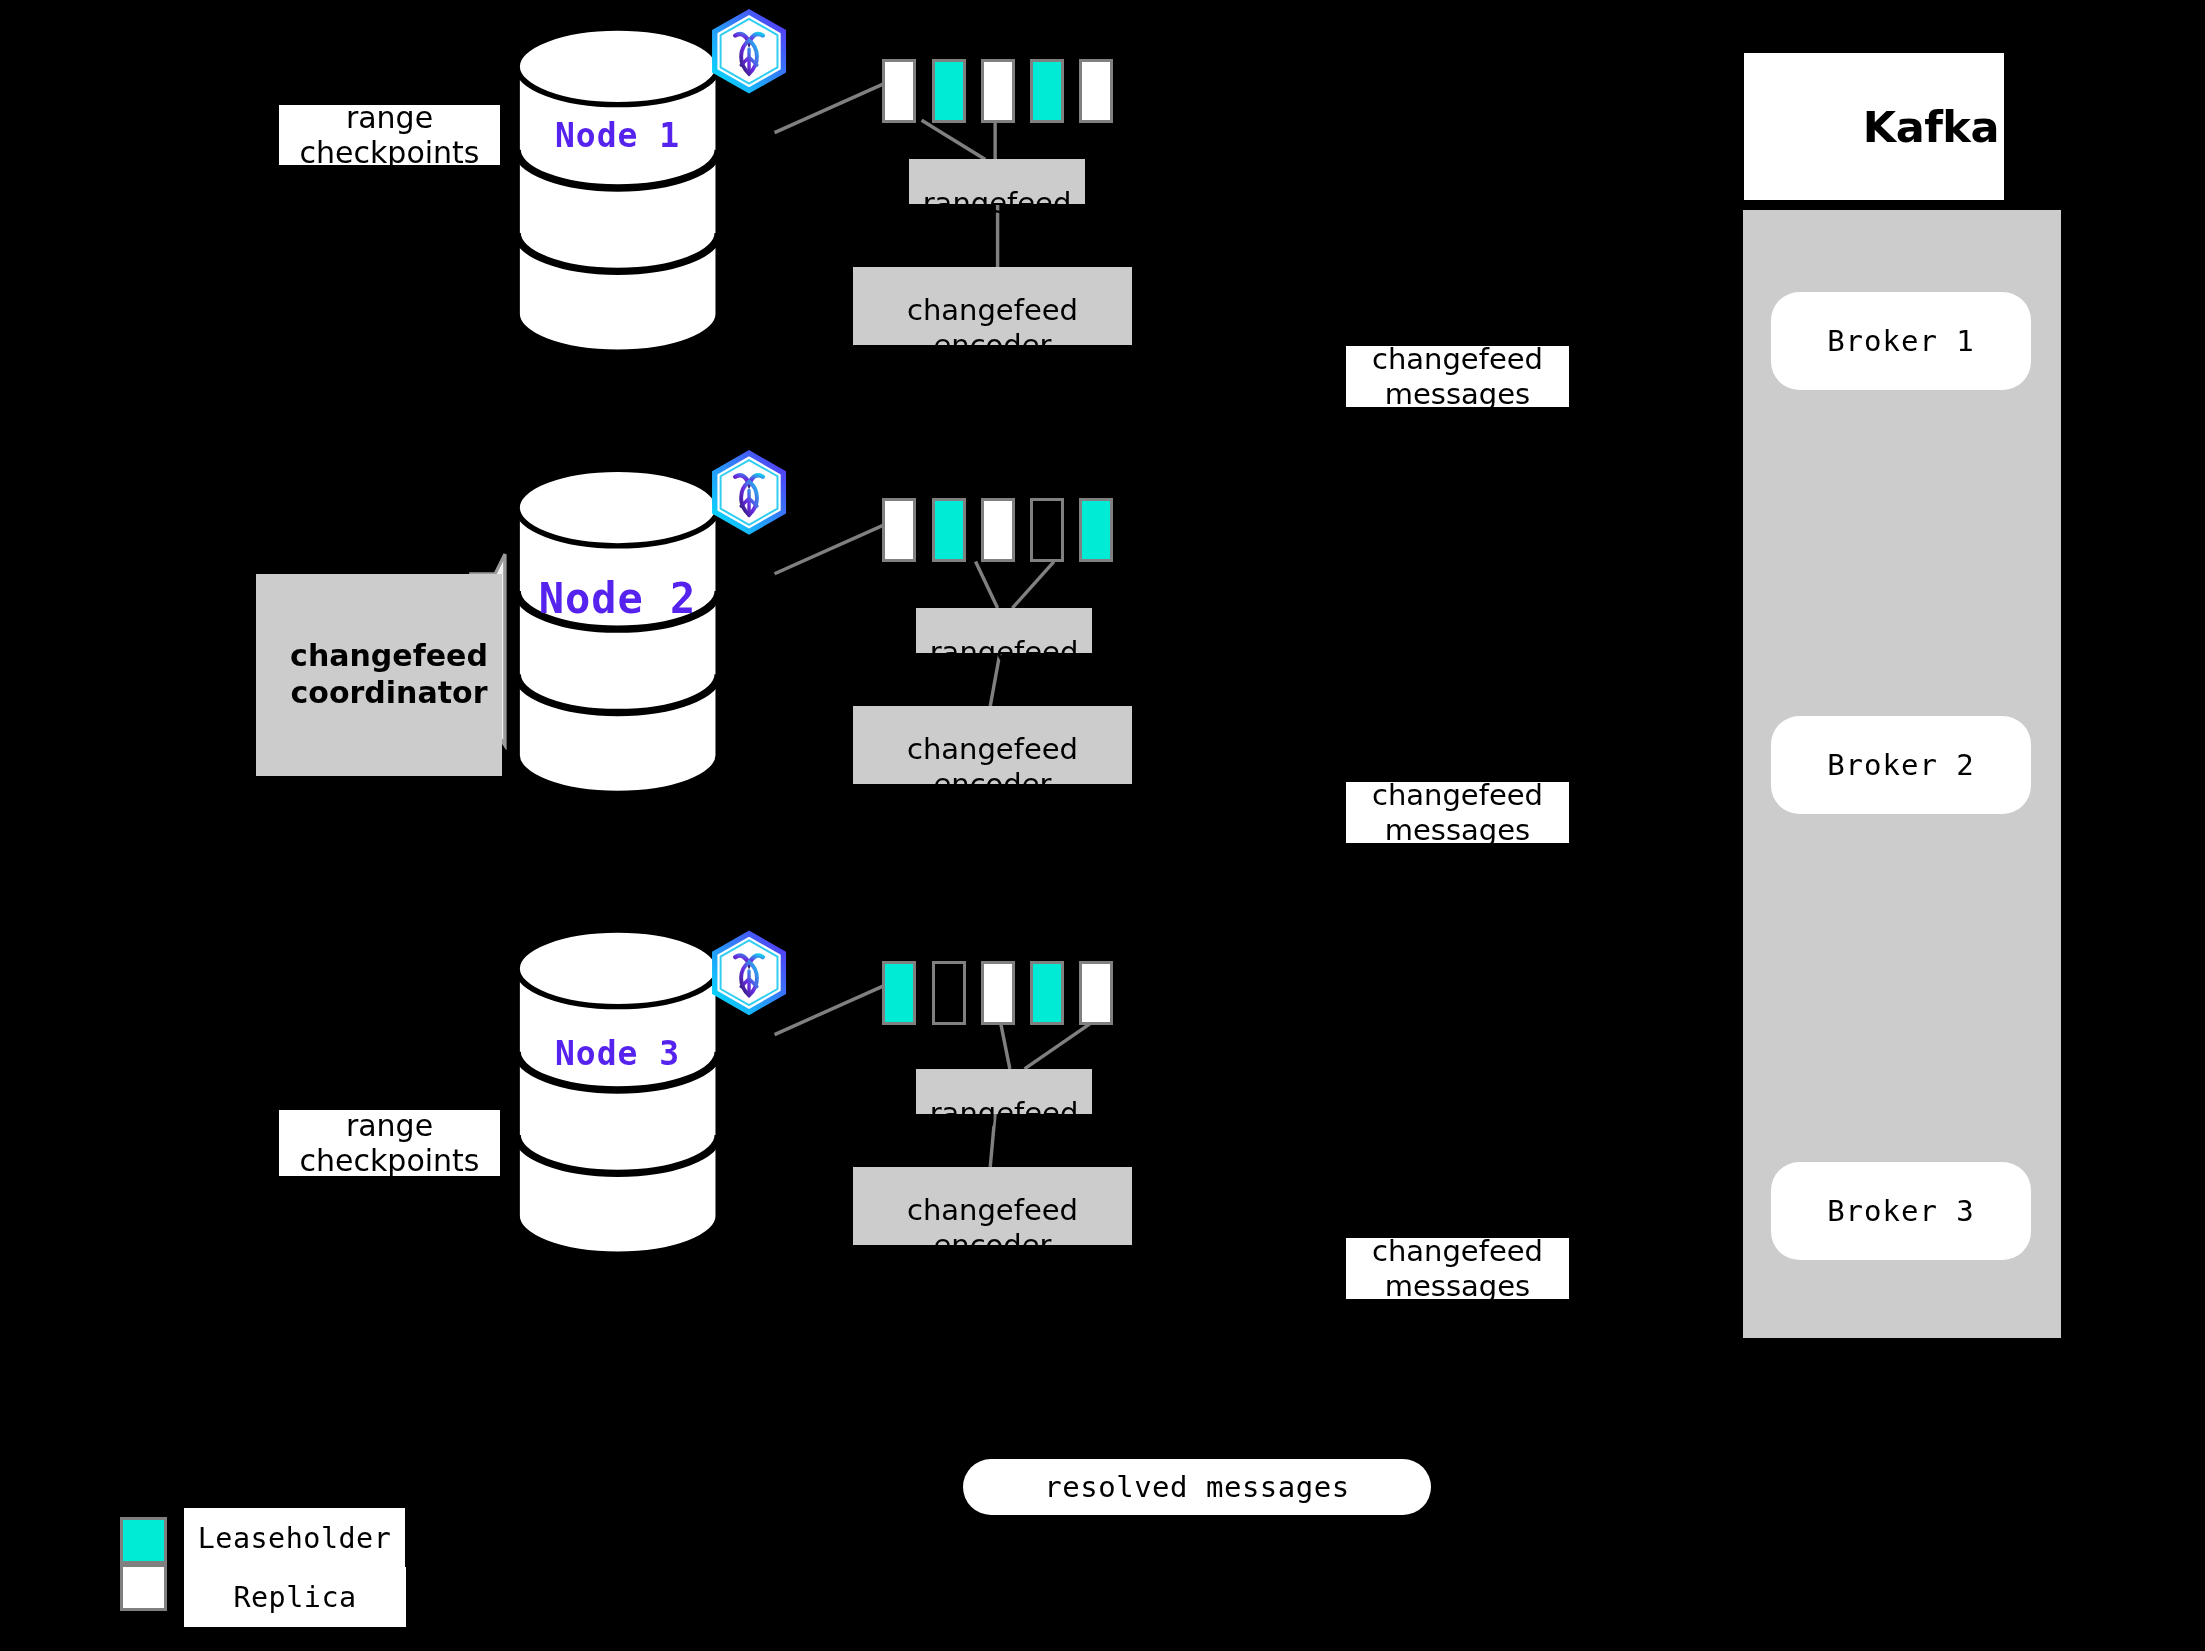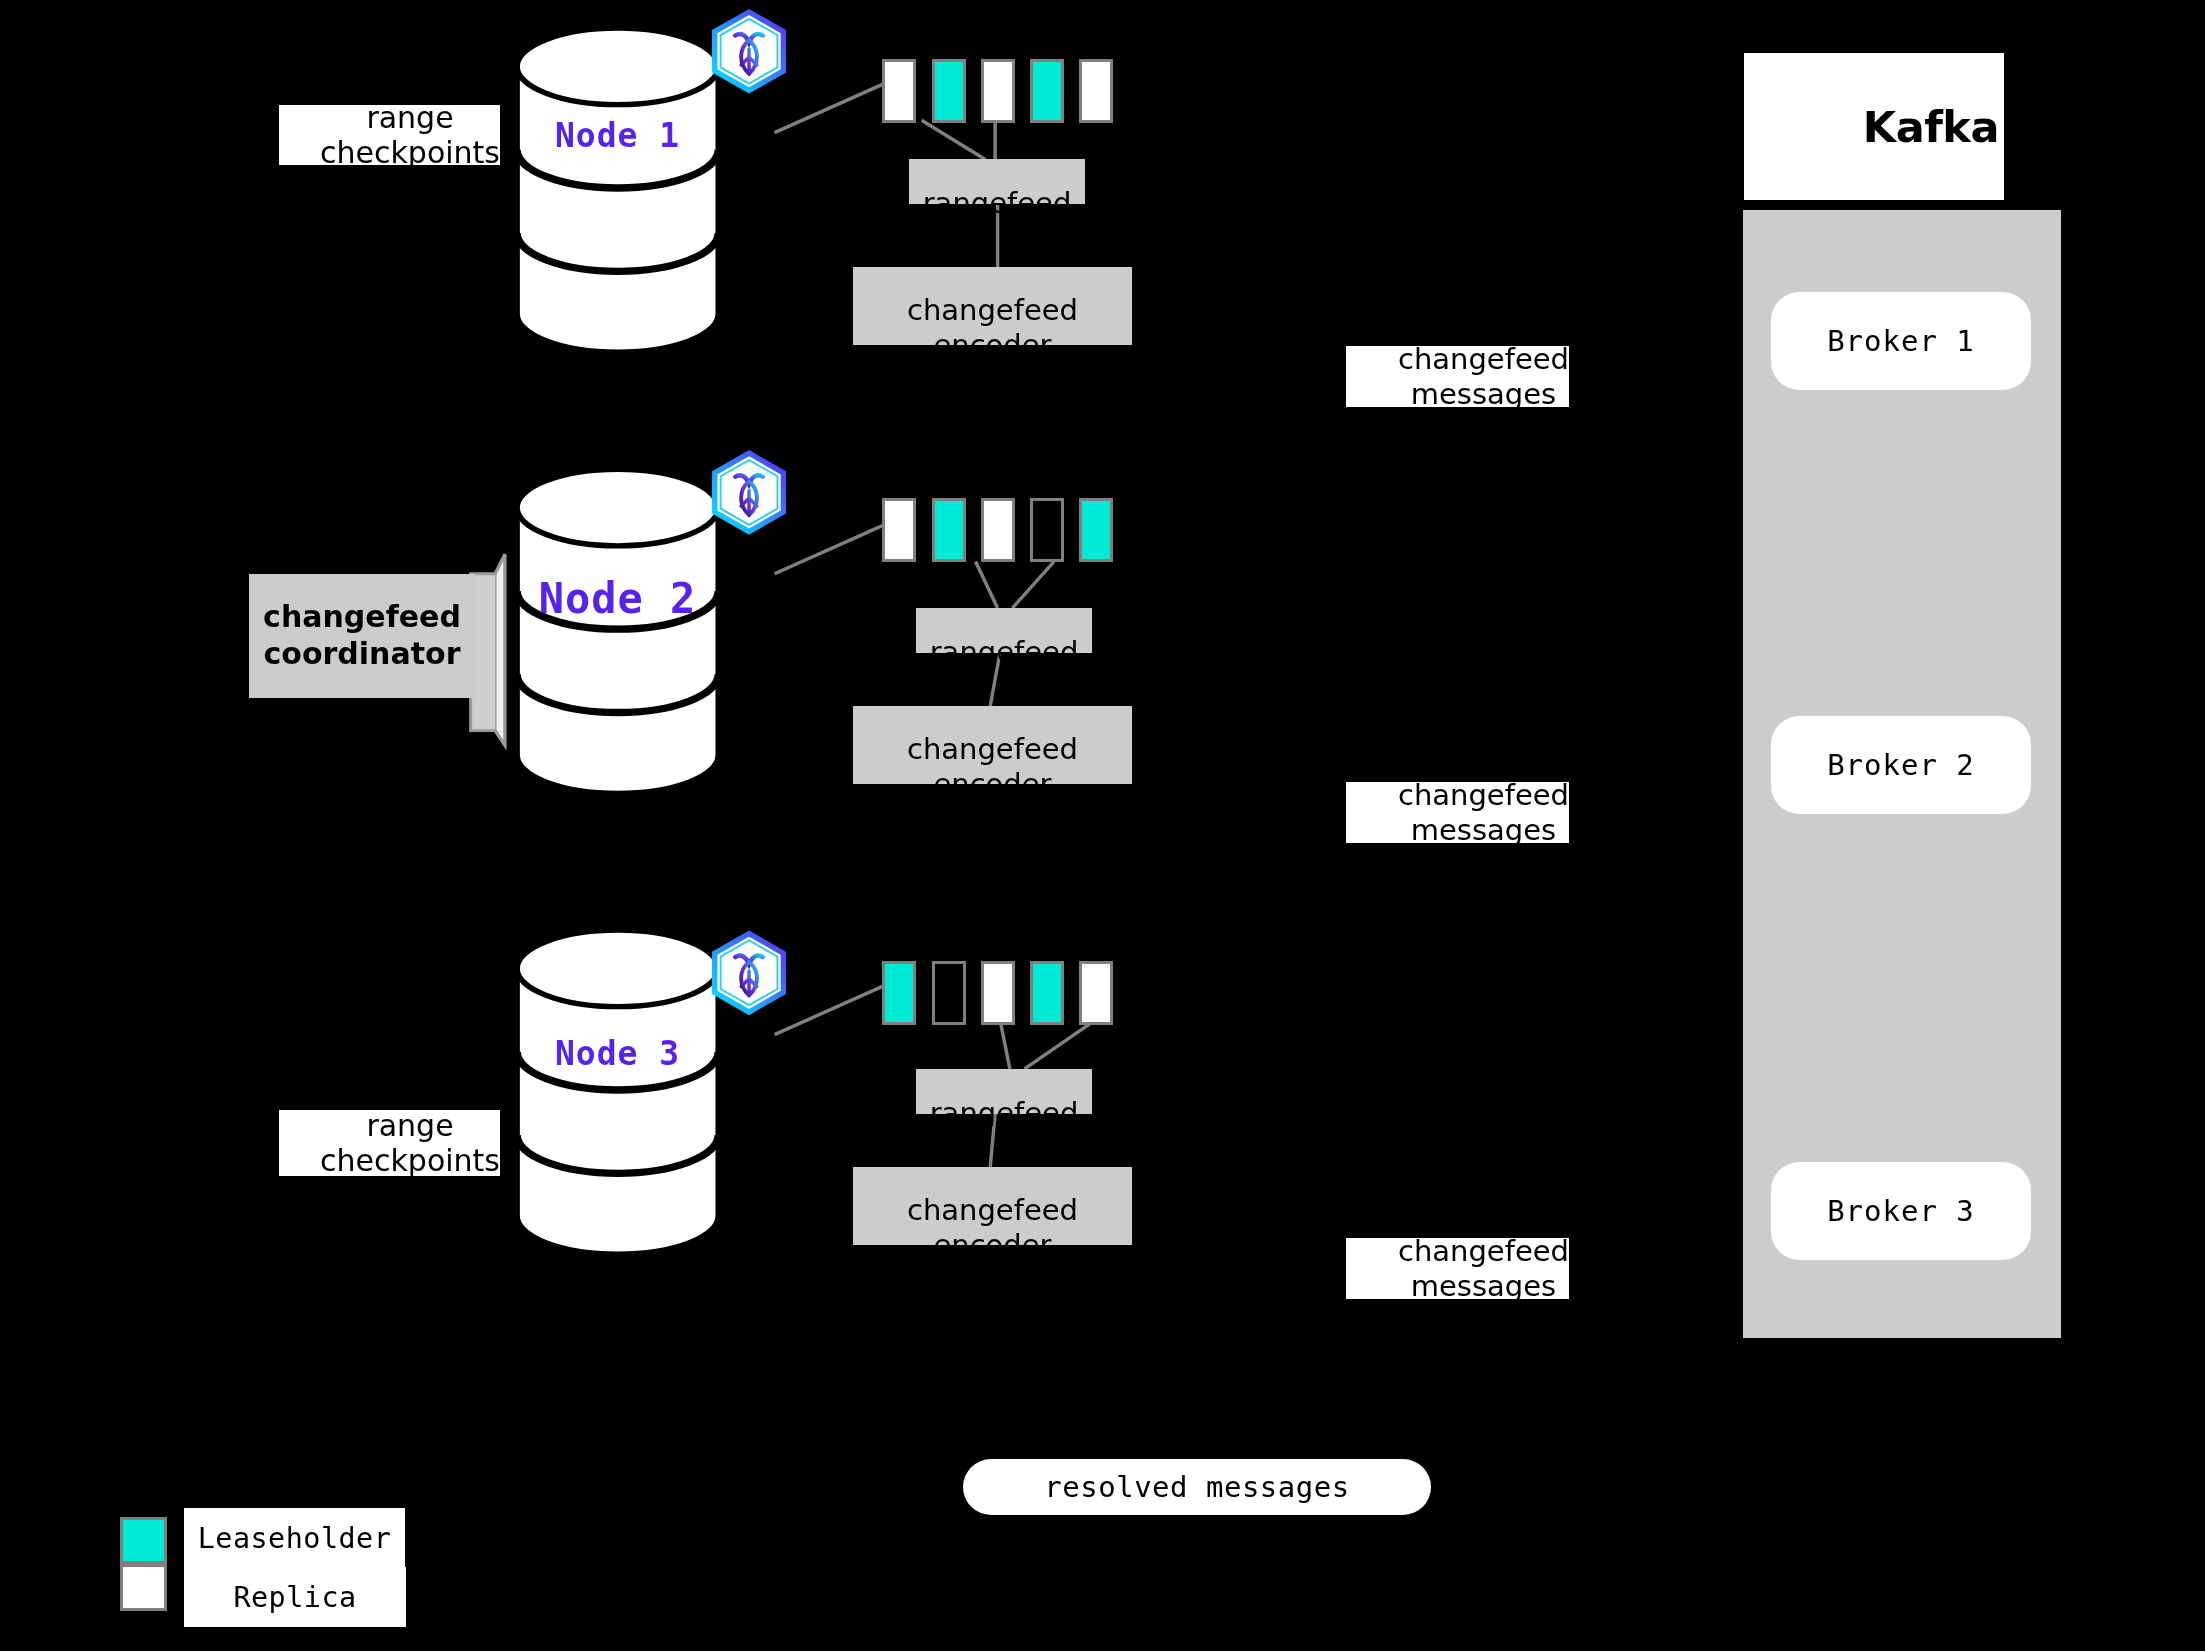"range" .wlabel { justify-content: flex-end -> center }
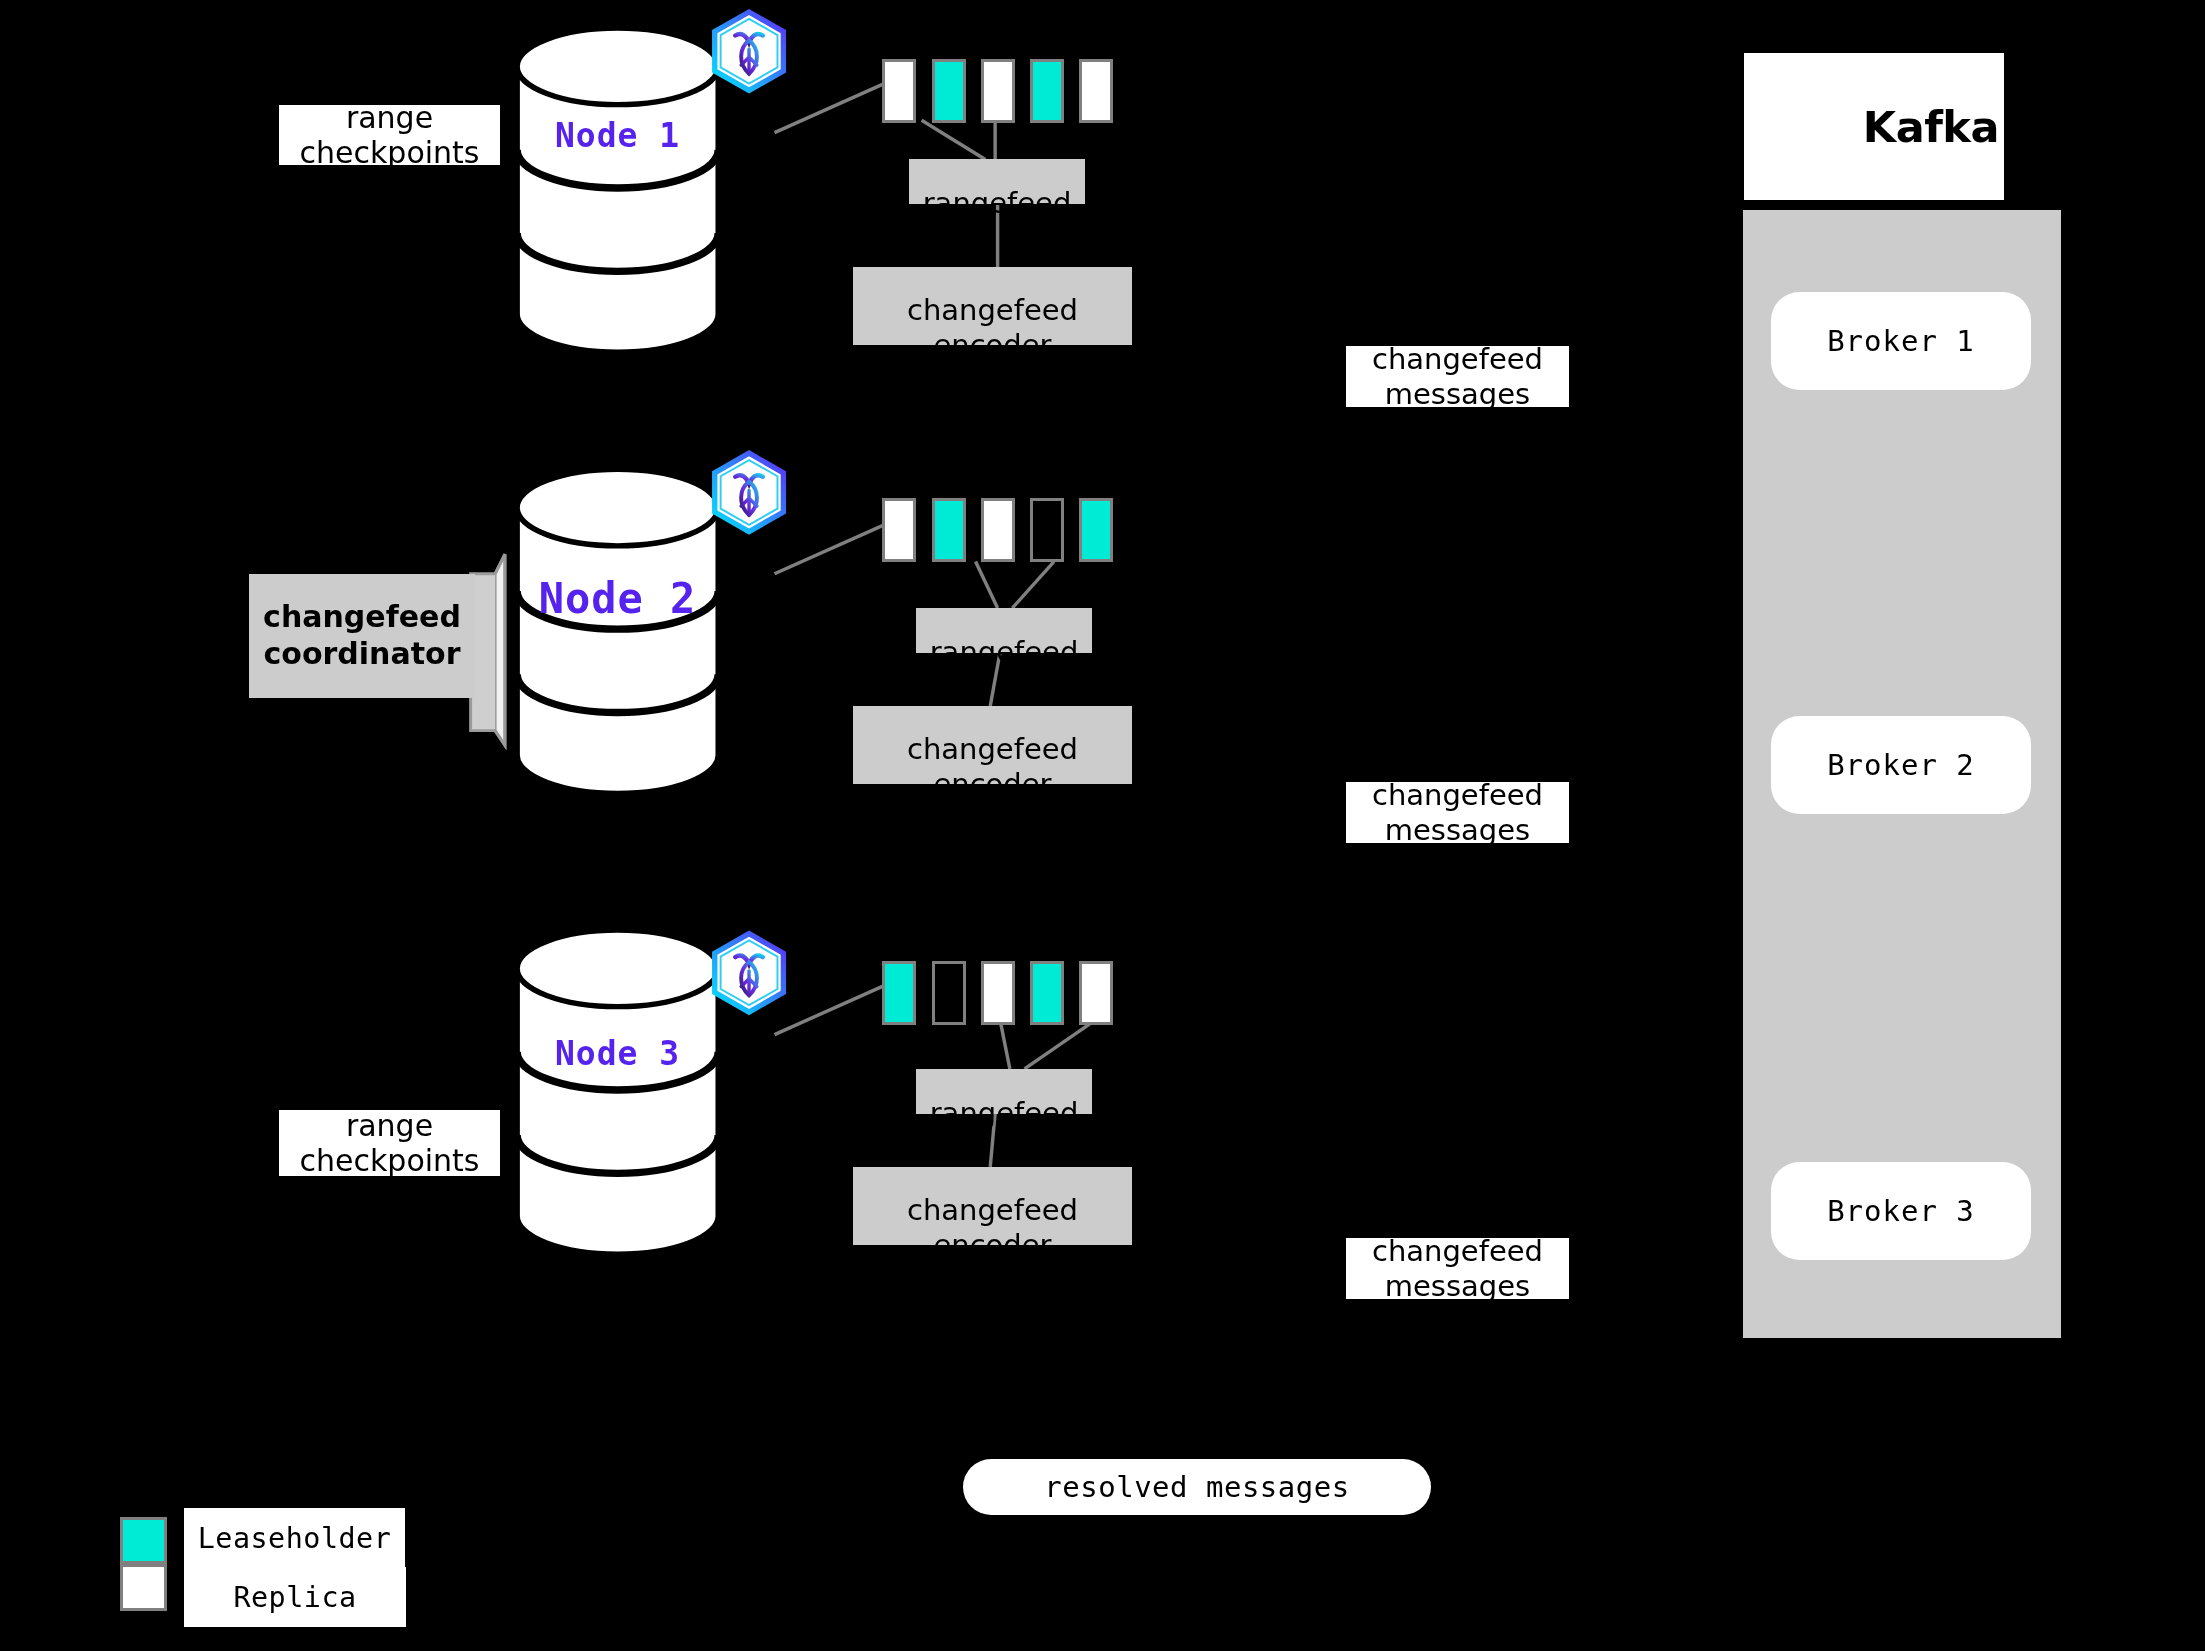"changefeed coordinator" div.coord-body { height: 124px -> 202px; left: 249px -> 256px; padding-left: none -> 20px }
